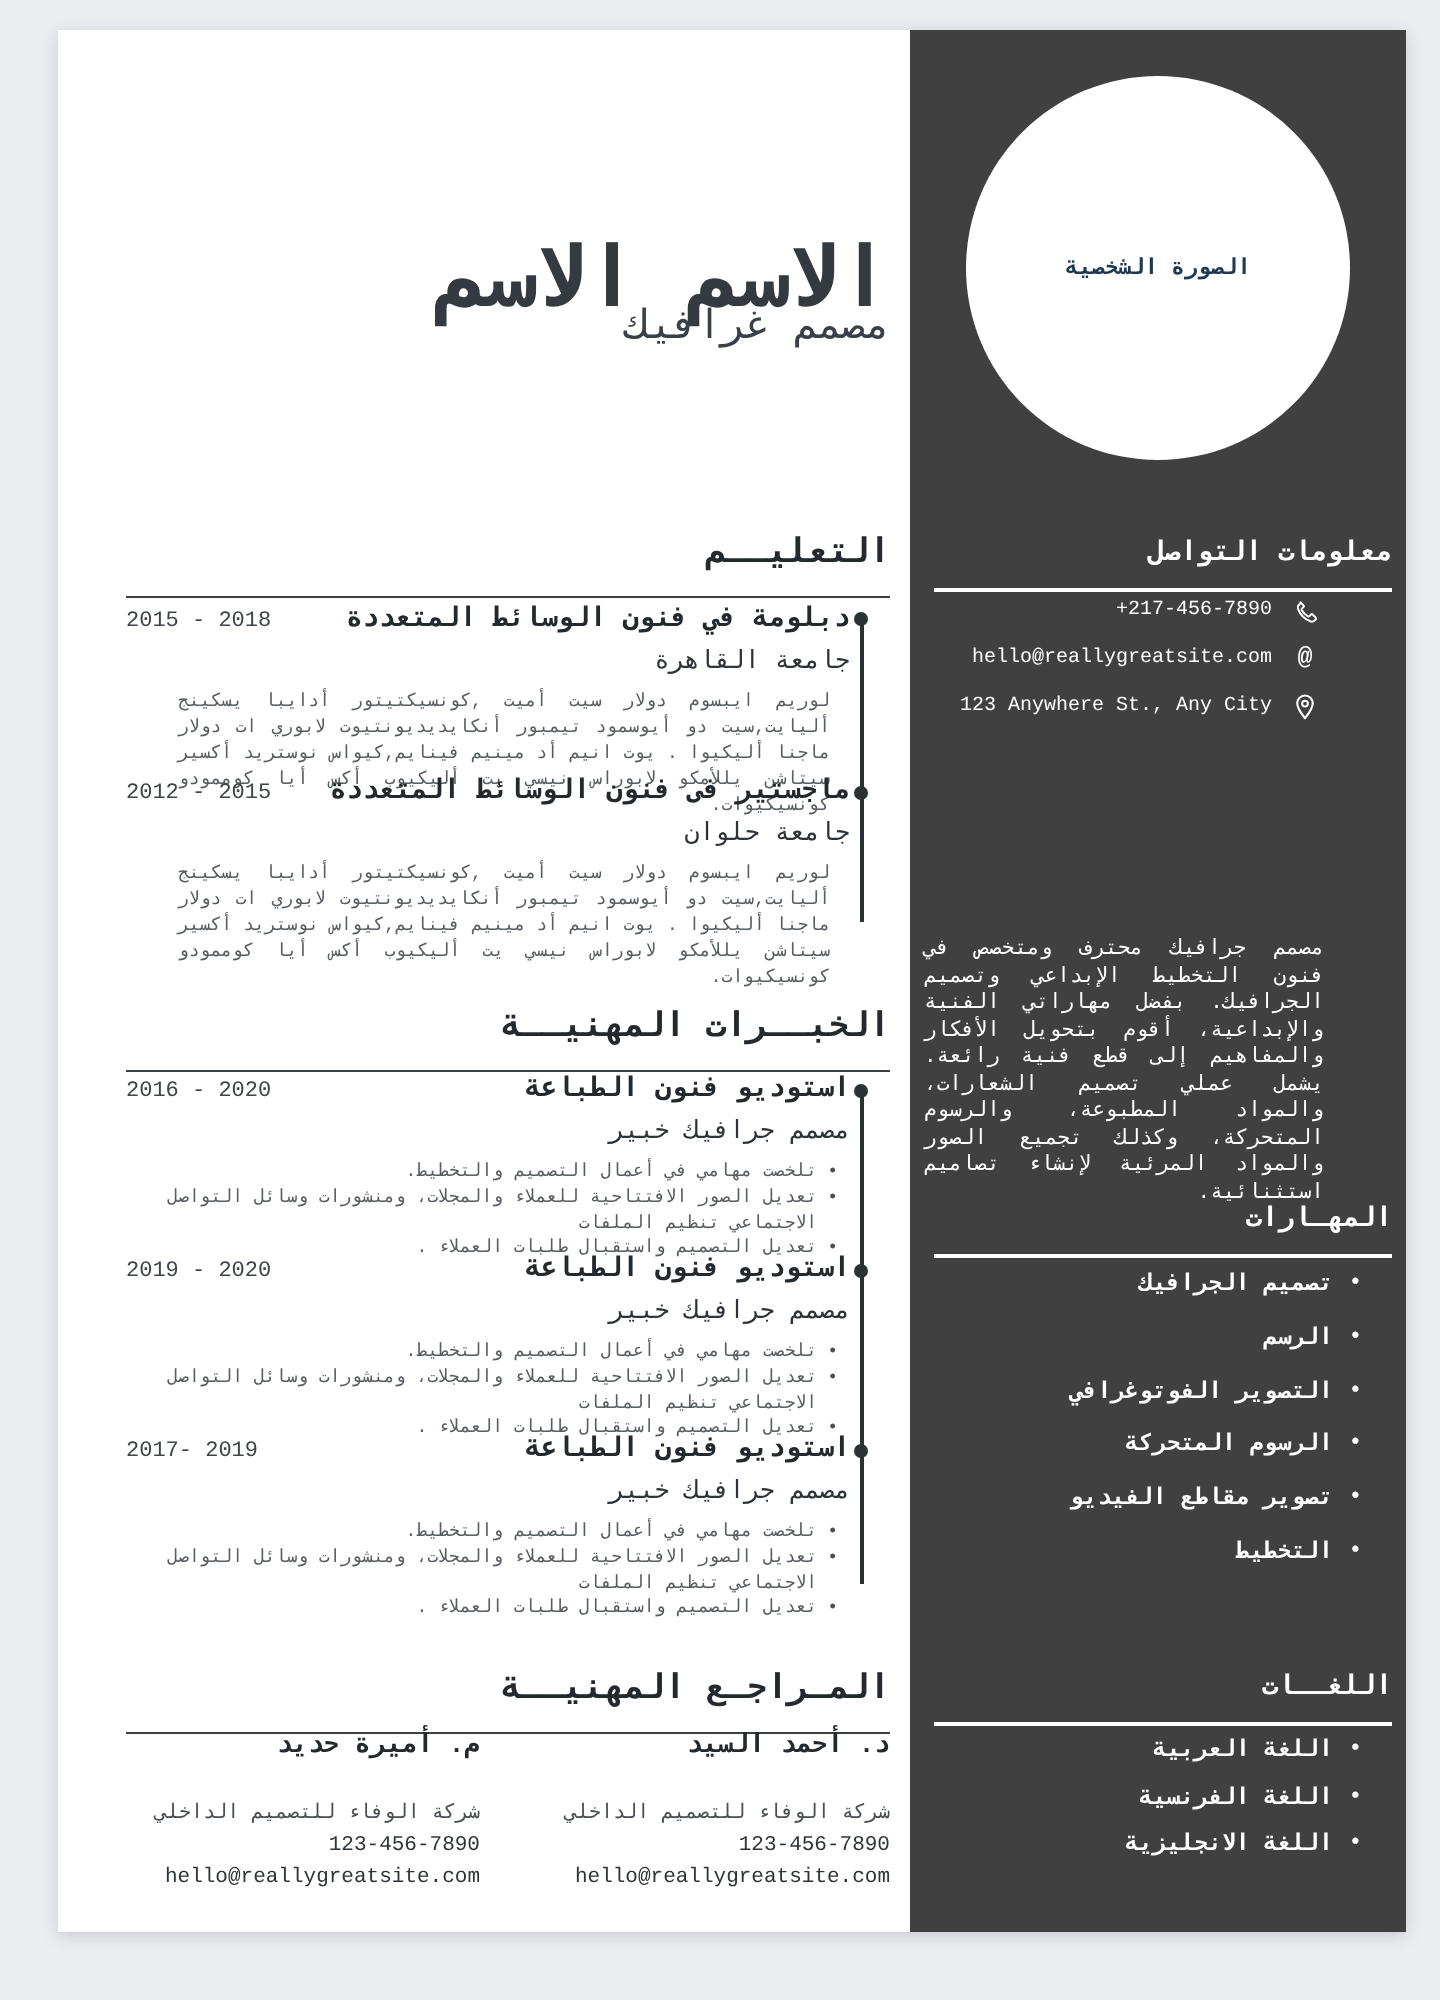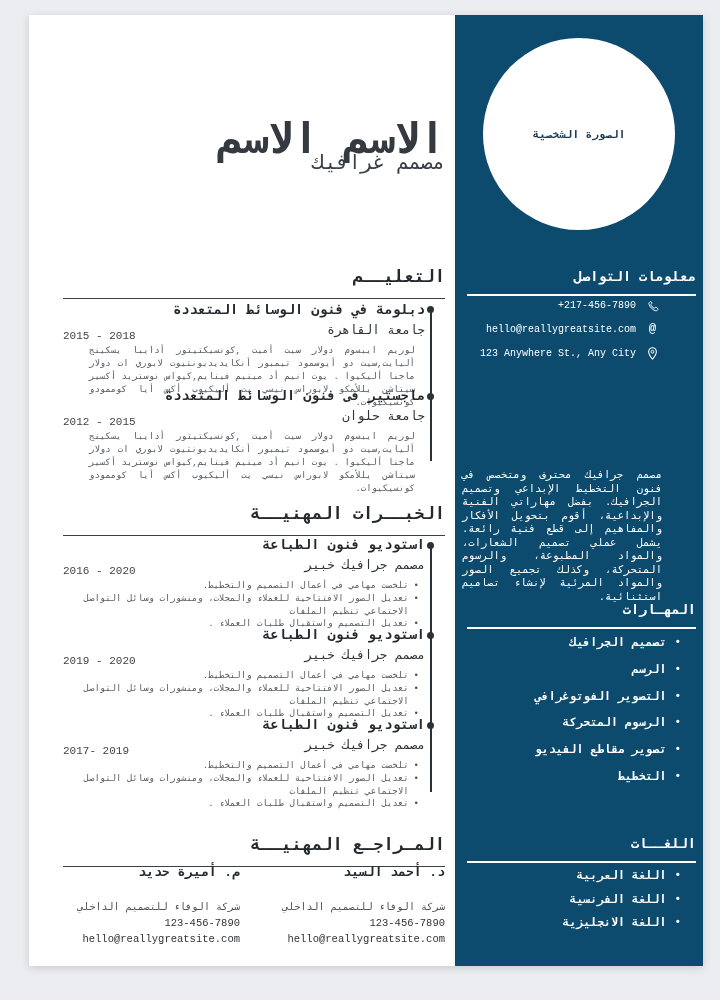"الصورة الشخصية" .sidebar { background: #0c4a6e -> #404040 }
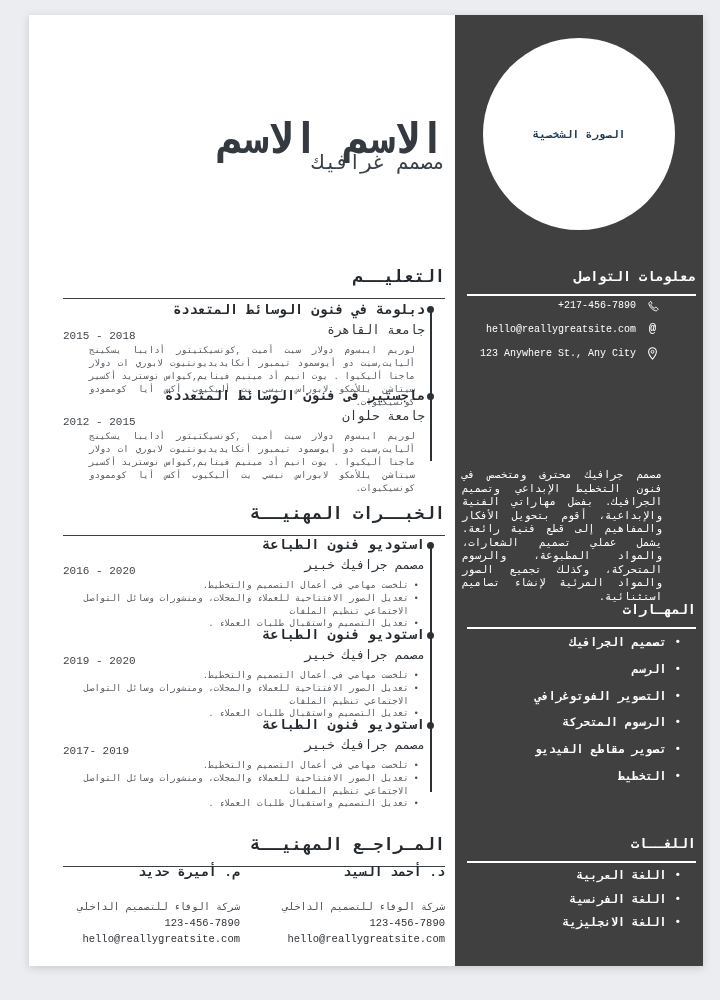"2015 - 2018" .entry .date { margin-top: 25px -> none }
